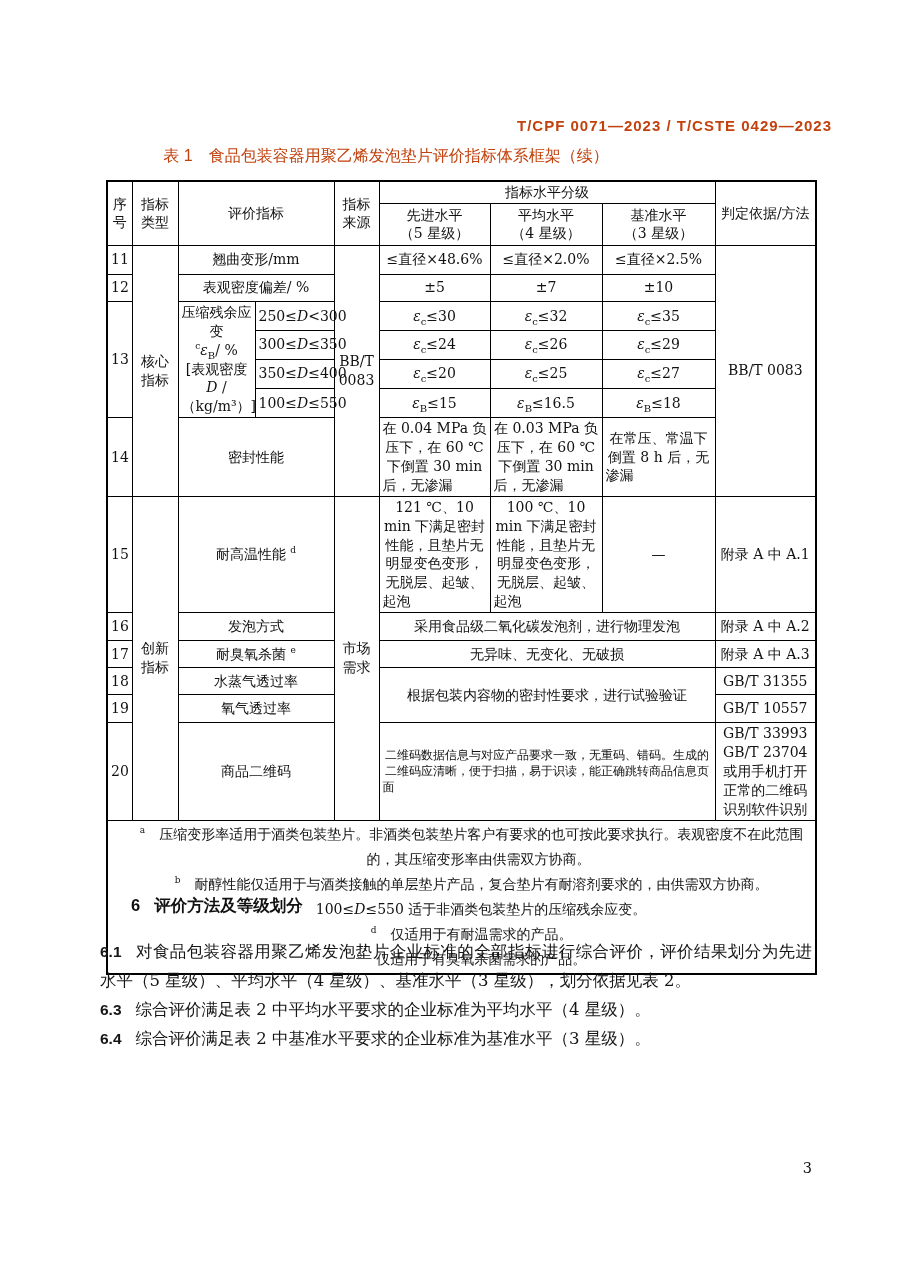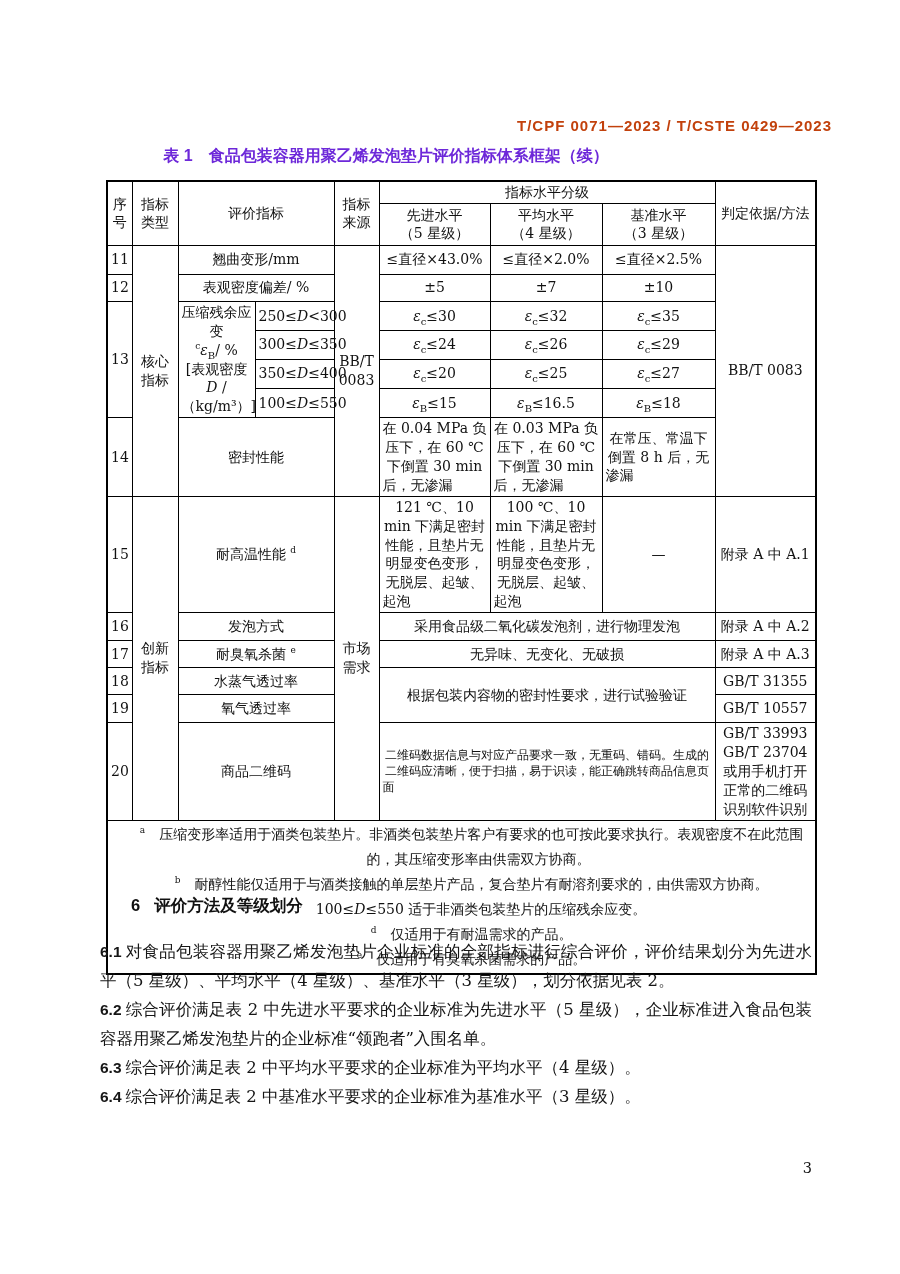"表 1 食品包装容器用聚乙烯发泡垫片评价指标体系框架（续）" .tbl-title { color: #6d28d9 -> #c2410c; font-weight: bold -> normal }
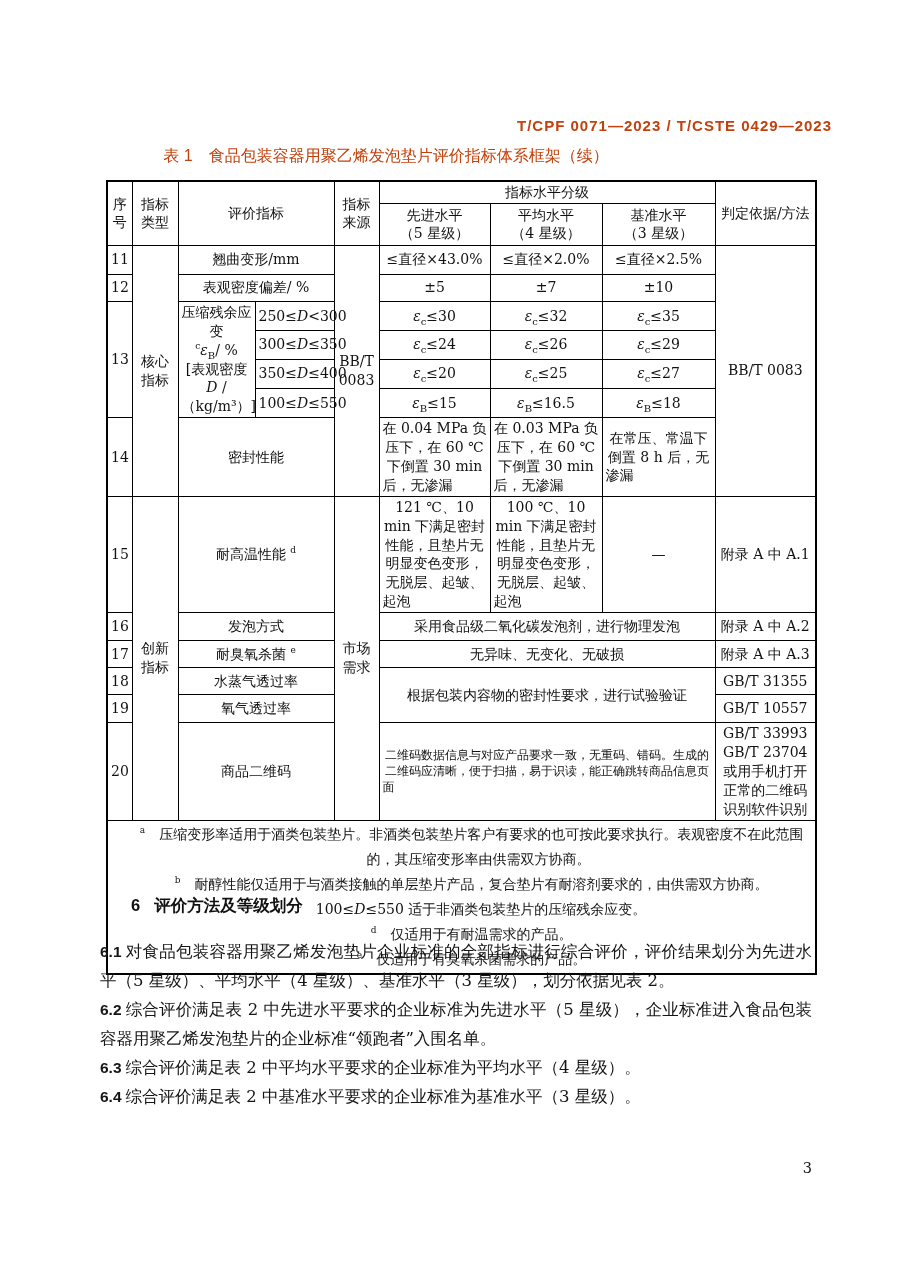"≤直径×43.0%" td { text: 43.0% -> 48.6% }
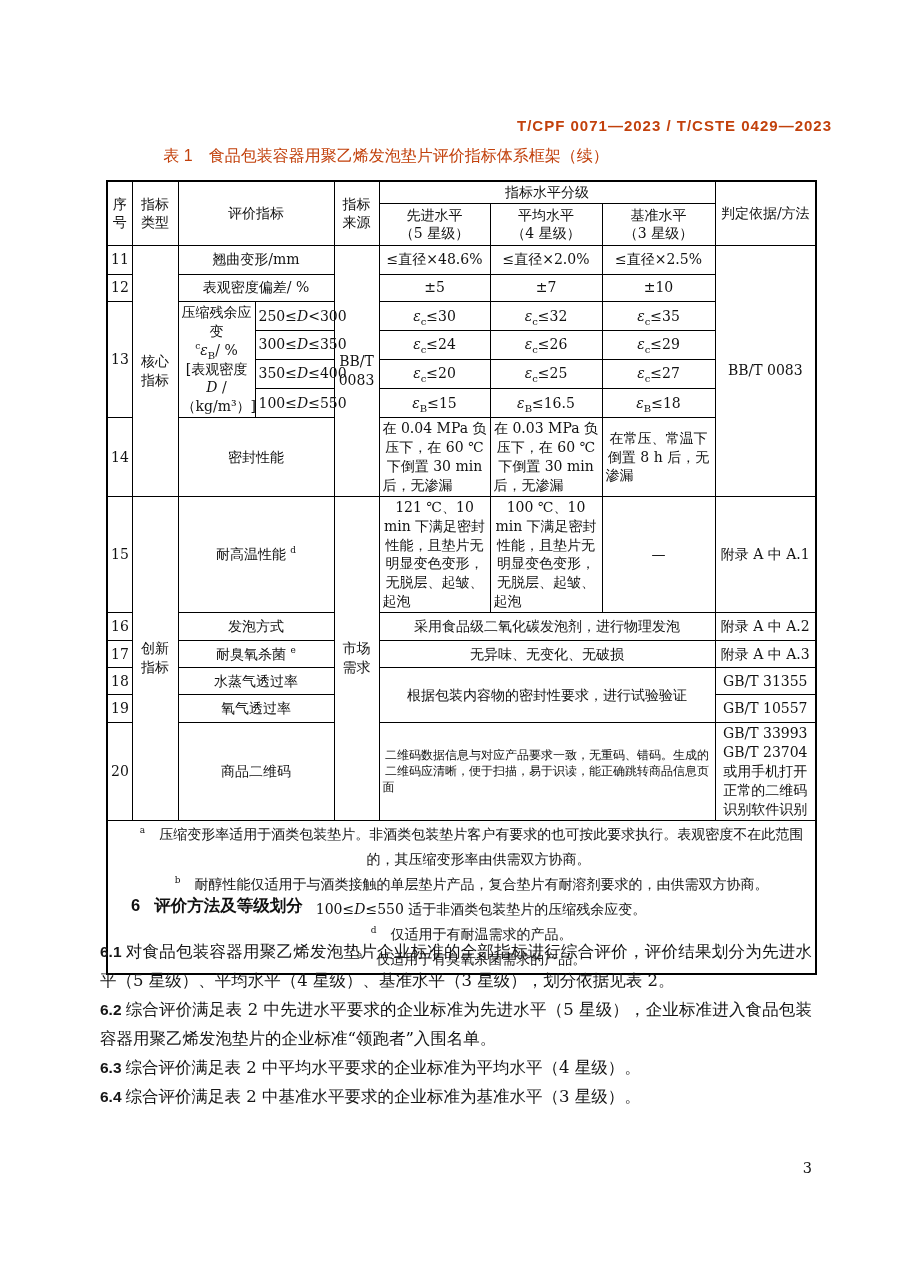"6.1" .clause .cnum { margin-right: 4px -> 14px }
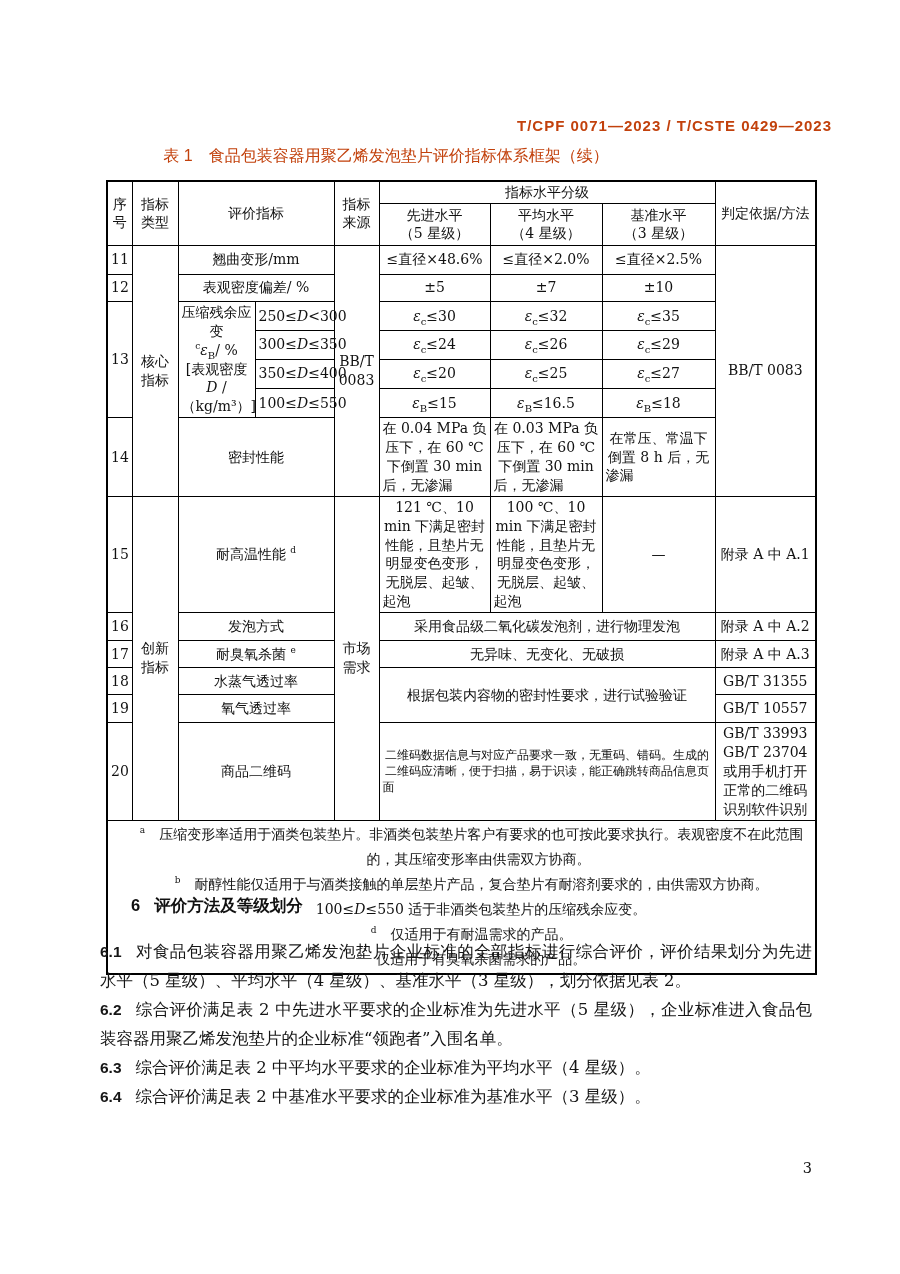"6.2 综合评价满足表 2 中先进水平要求的企业标准为先进水平（5" p.clause { html: <p><span>6.2</span><span>综合评价满足表 2 中先进水平要求的企业标准为先进水平（5 星级），企业标准进入食品包装容器用聚乙烯发泡垫片的企业标准“领跑者”入围名单。</span></p> -> none }
